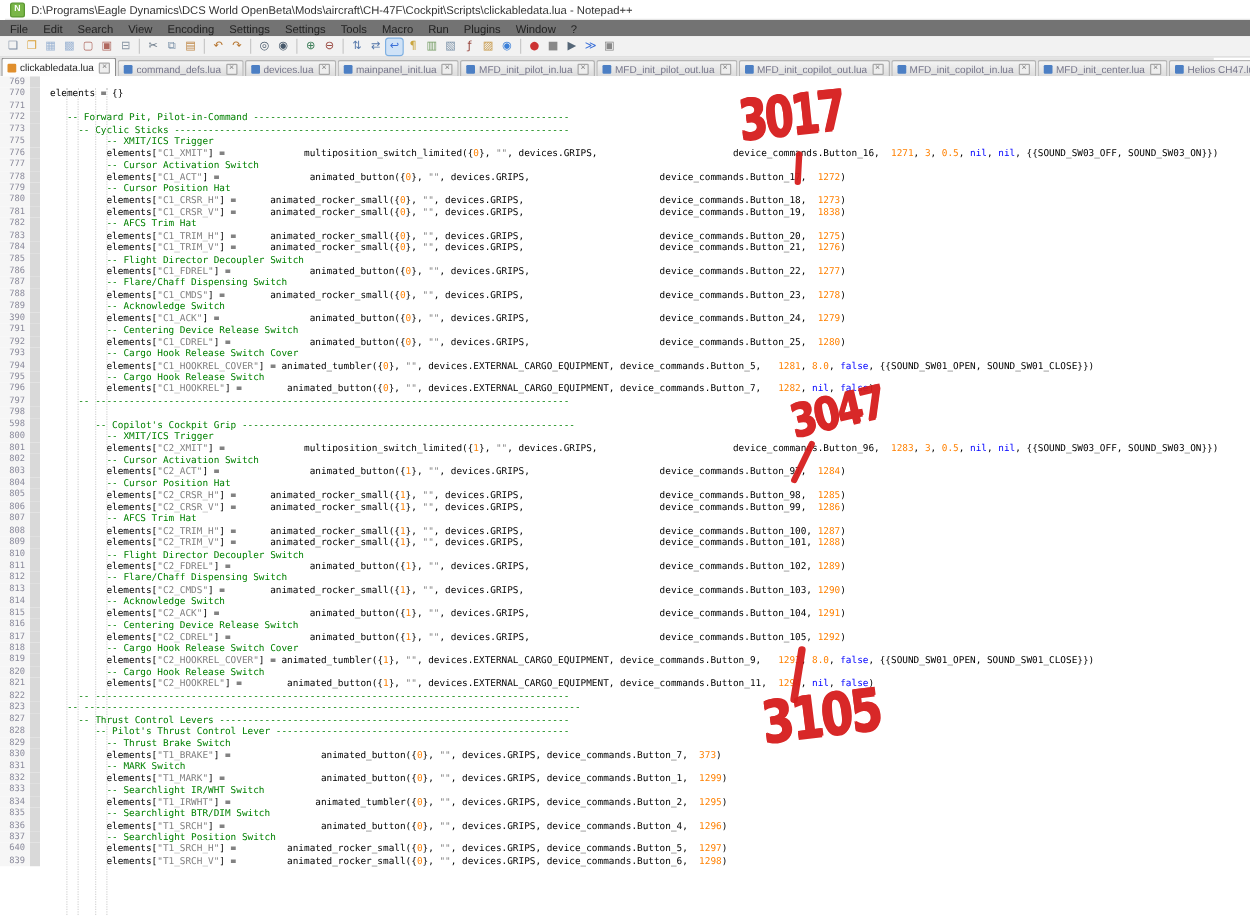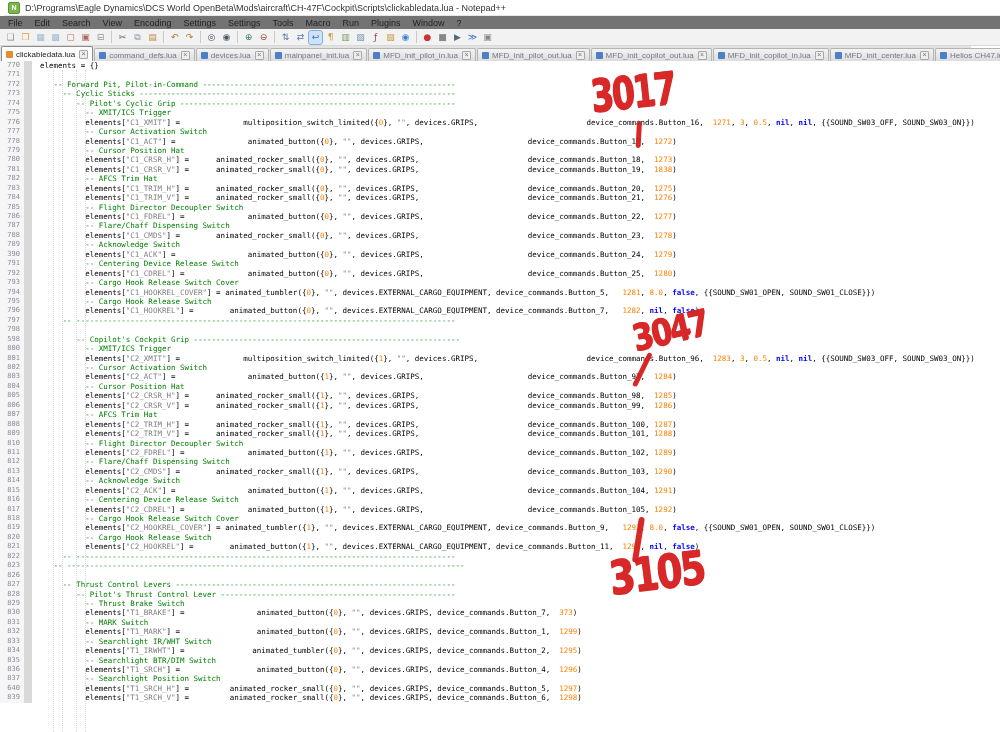"769" div.row { html: none -> <div><span>769</span><span></span><span></span><span></span></div> }
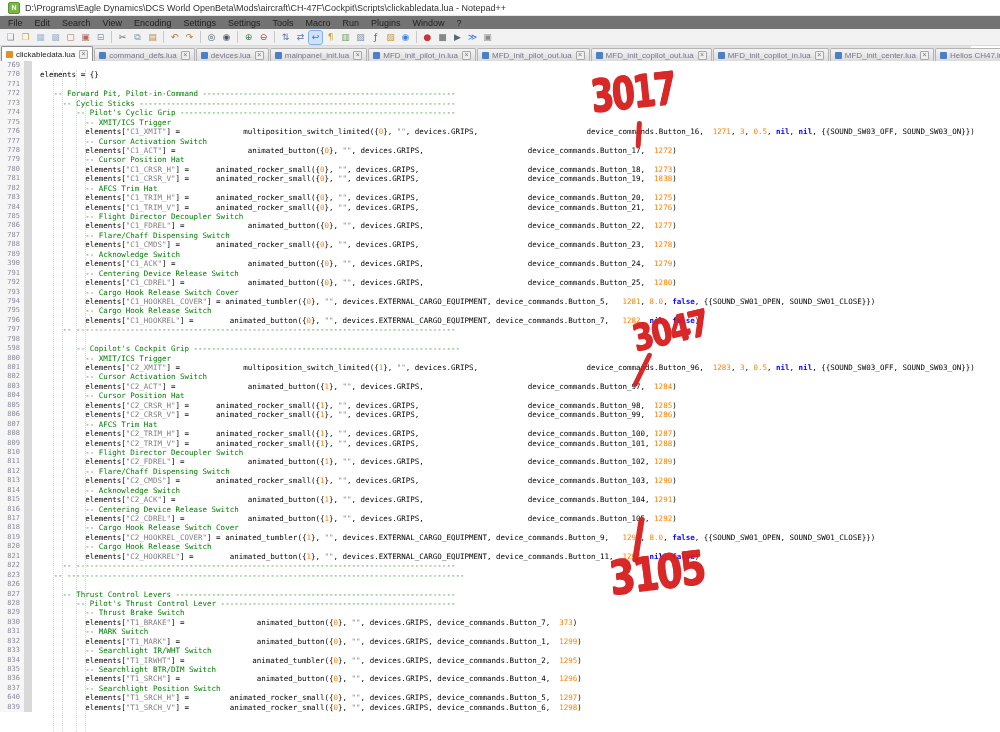"774" div.row { html: <div><span>774</span><span></span><span></span><span> <span>-- Pilot's Cyclic Grip -------------------------------------------------------------</span></span></div> -> none }
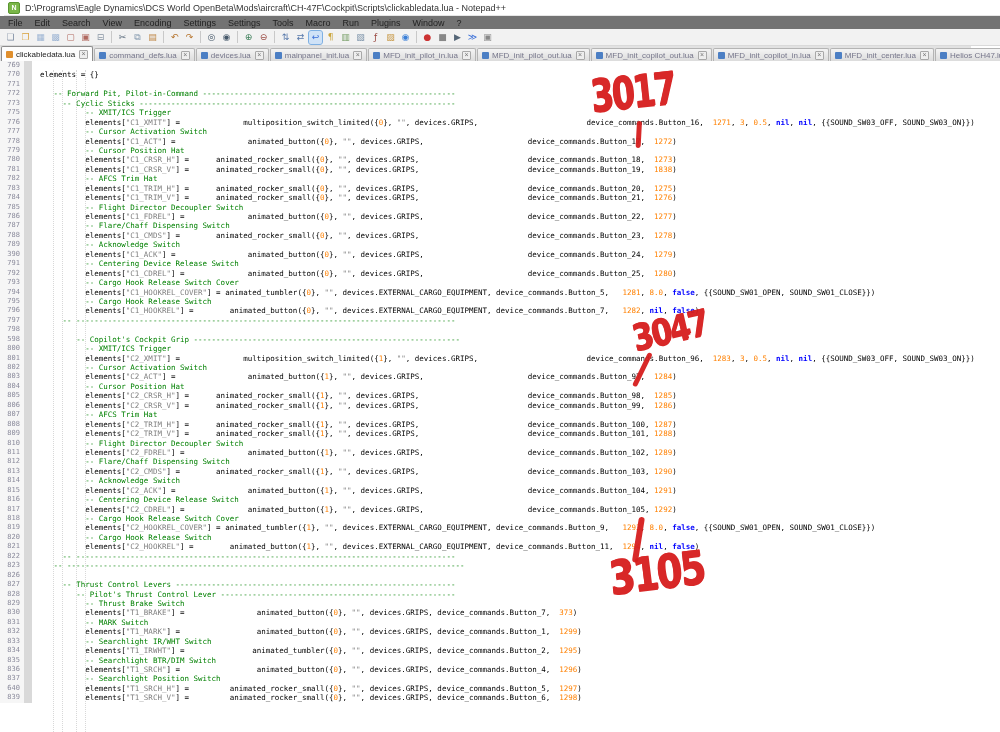"nil" .k { font-weight: bold -> normal }
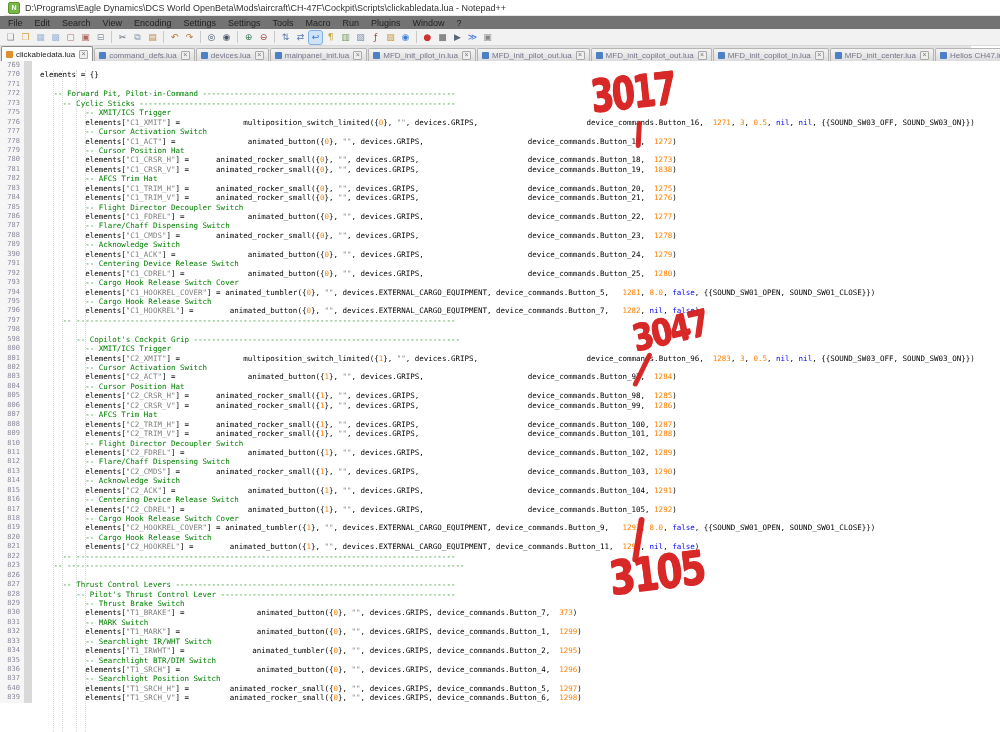"826" div.row { html: <div><span>826</span><span></span><span></span><span></span></div> -> none }
